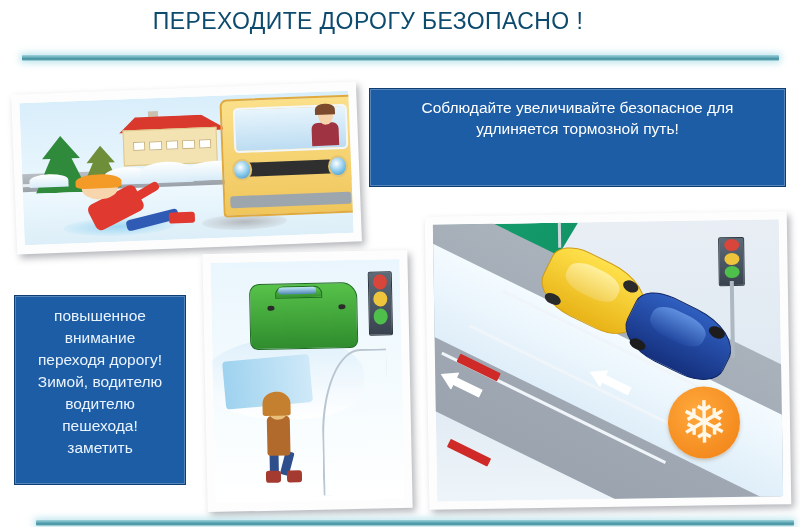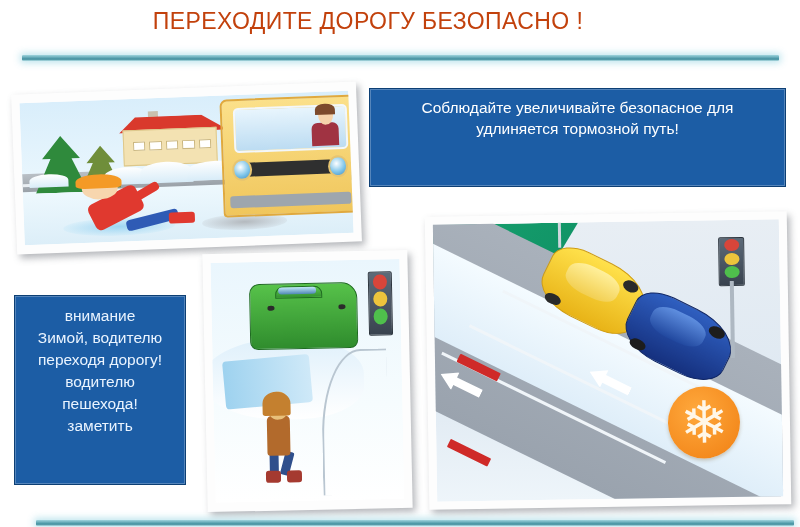"ПЕРЕХОДИТЕ ДОРОГУ БЕЗОПАСНО !" .page-title { color: #c2410c -> #0c4a6e }
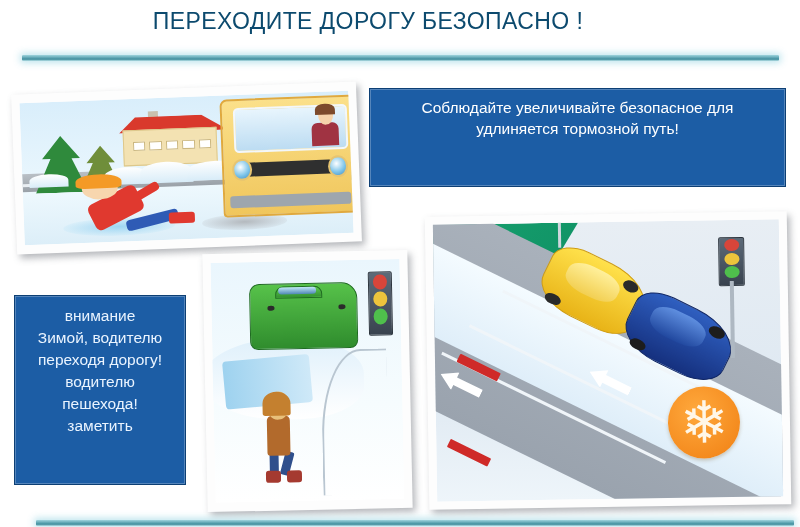"повышенное" span.line { html: none -> <span>повышенное</span> }
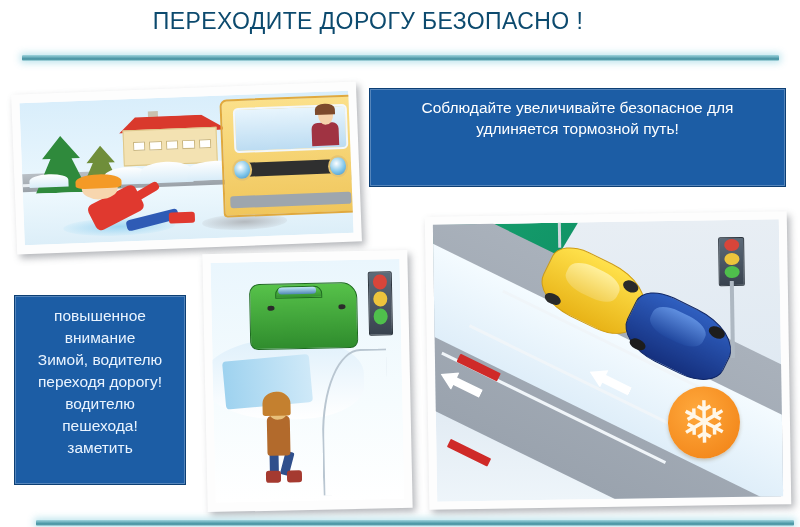"Зимой, водителю" span.line { order: before "переходя дорогу!" -> after "переходя дорогу!" }
